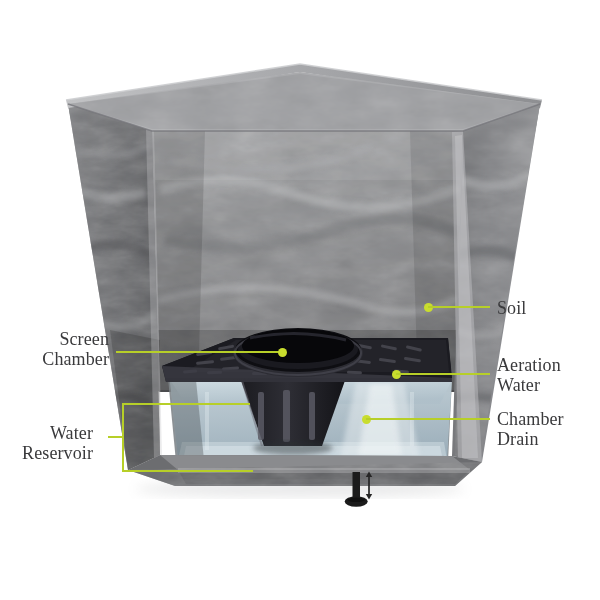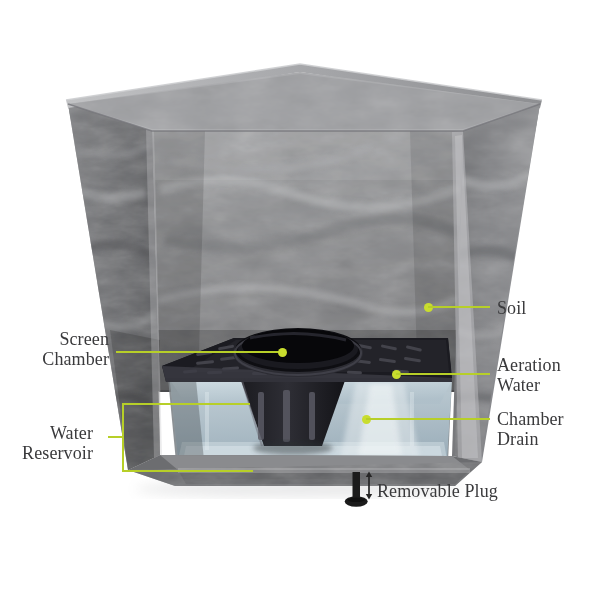"Removable Plug" div.label { html: <div>Removable Plug</div> -> none }
